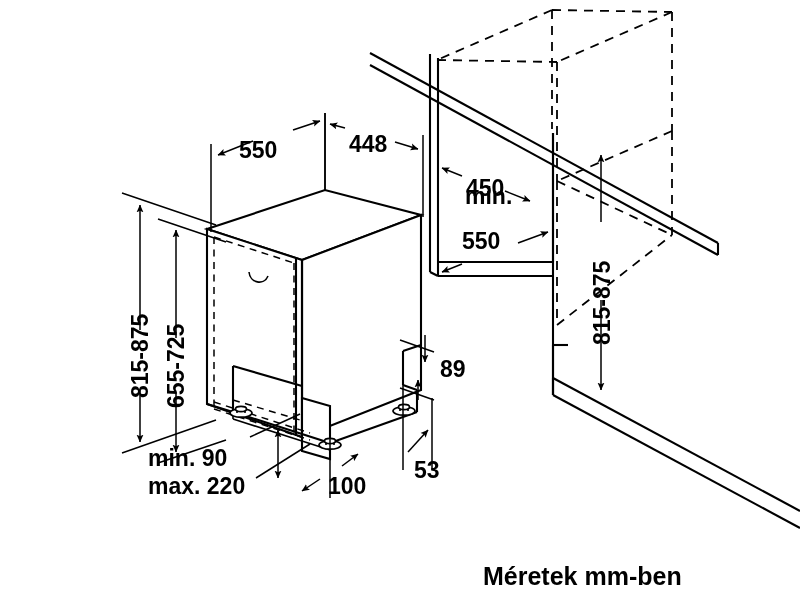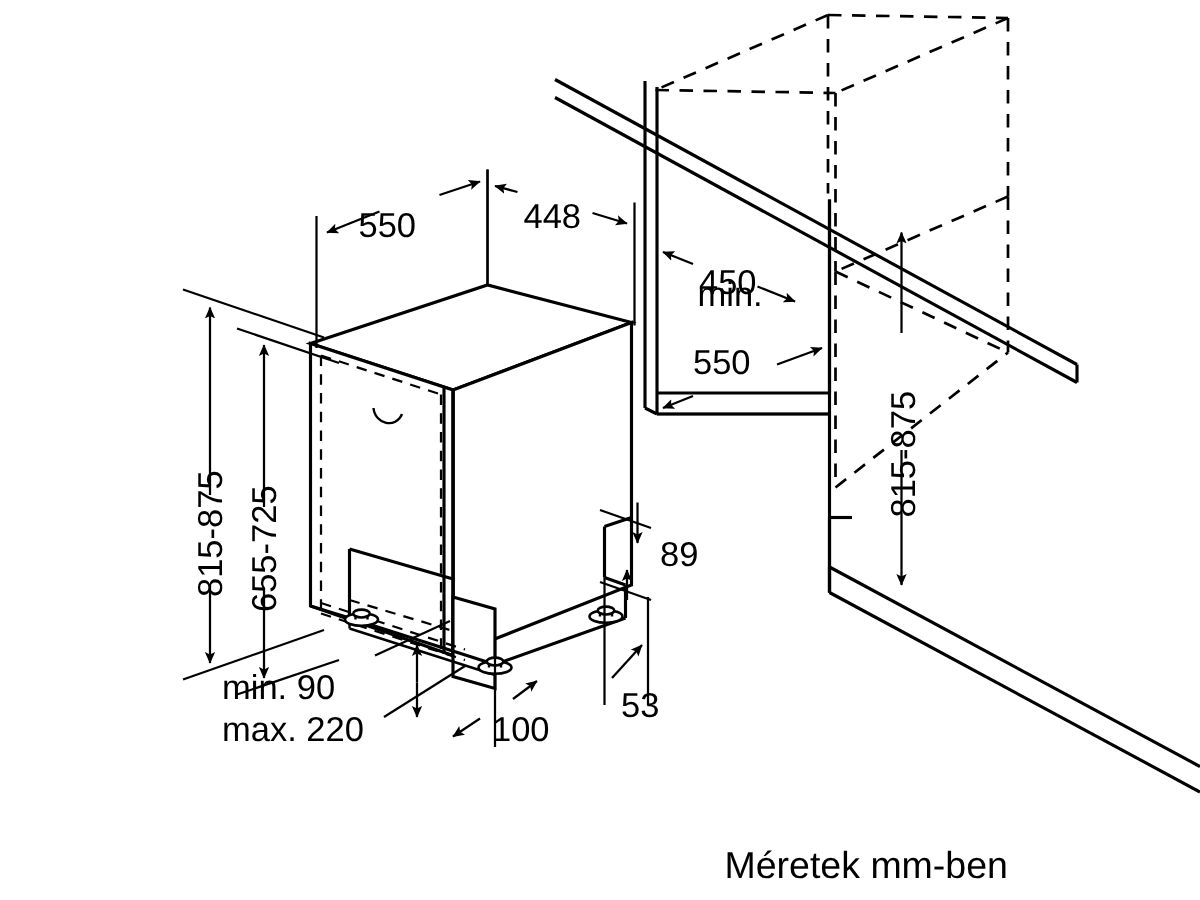"550" #drawing-root { font-weight: none -> bold }
